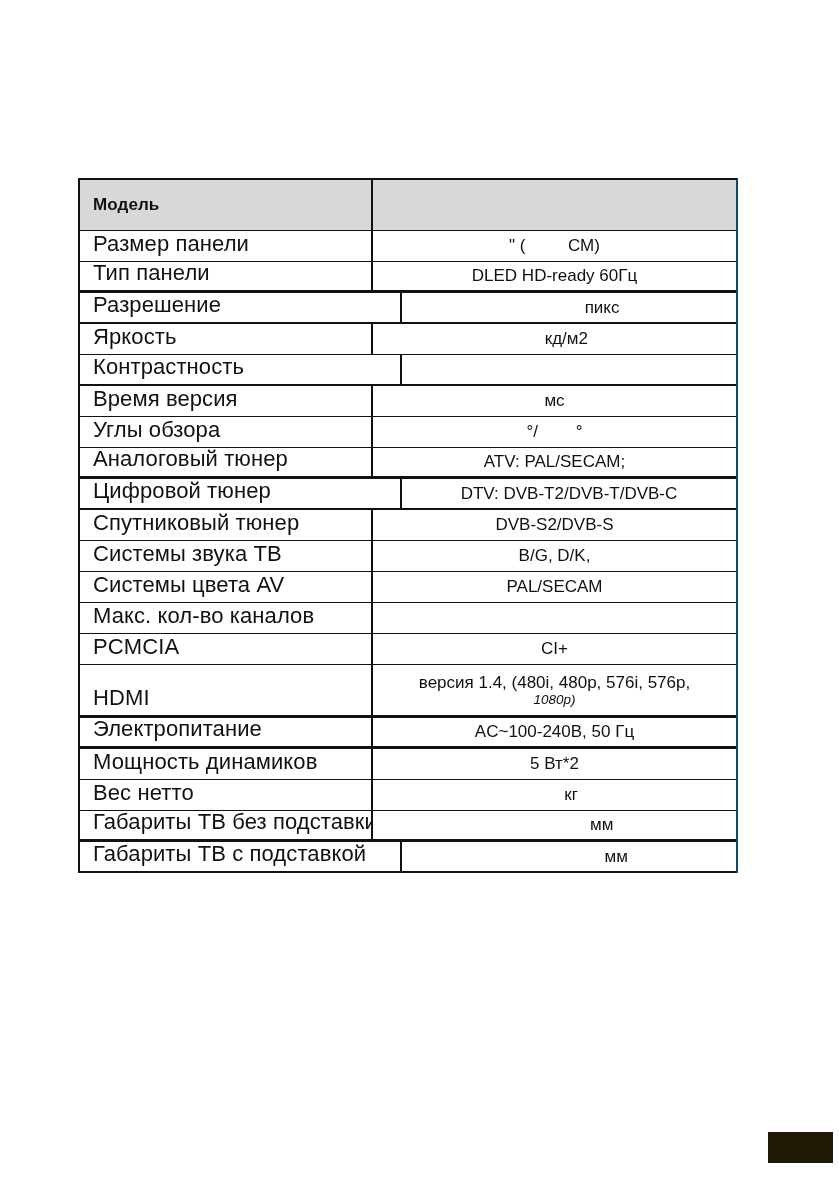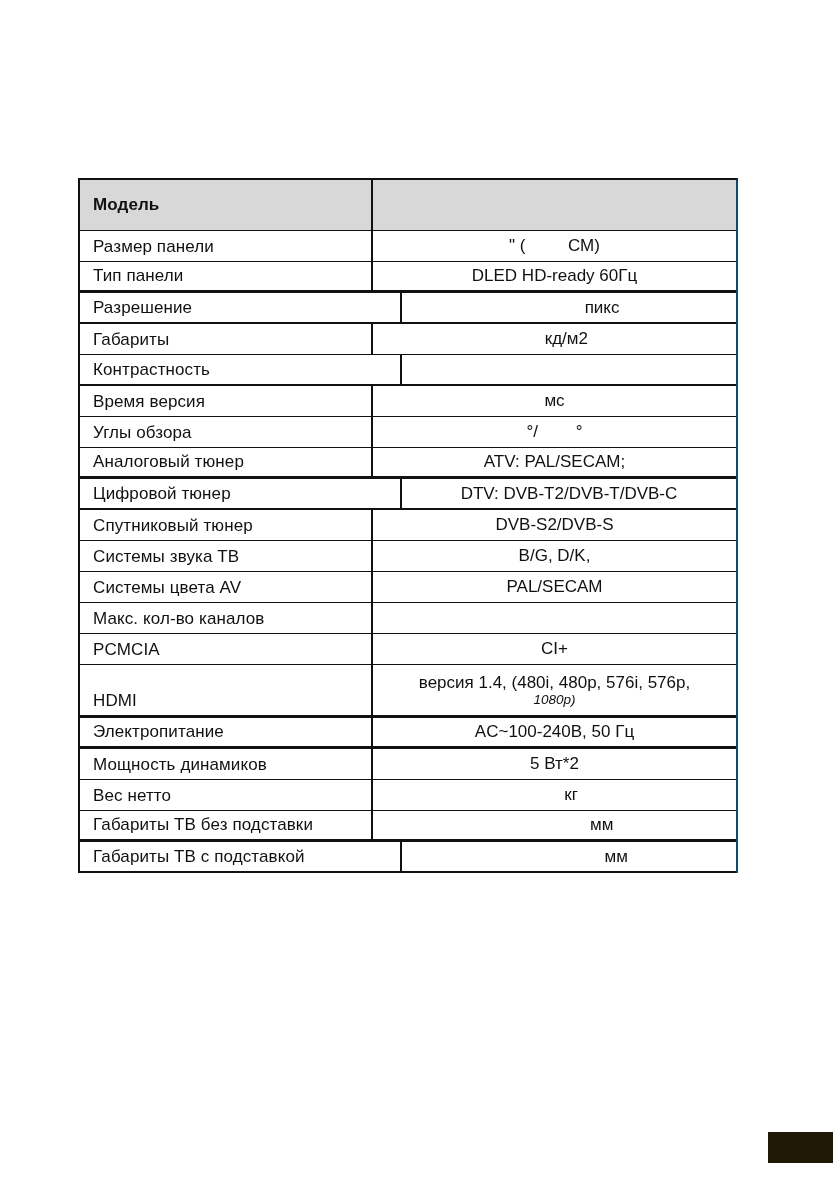"Размер панели" .cell.label { font-size: 17px -> 22px }
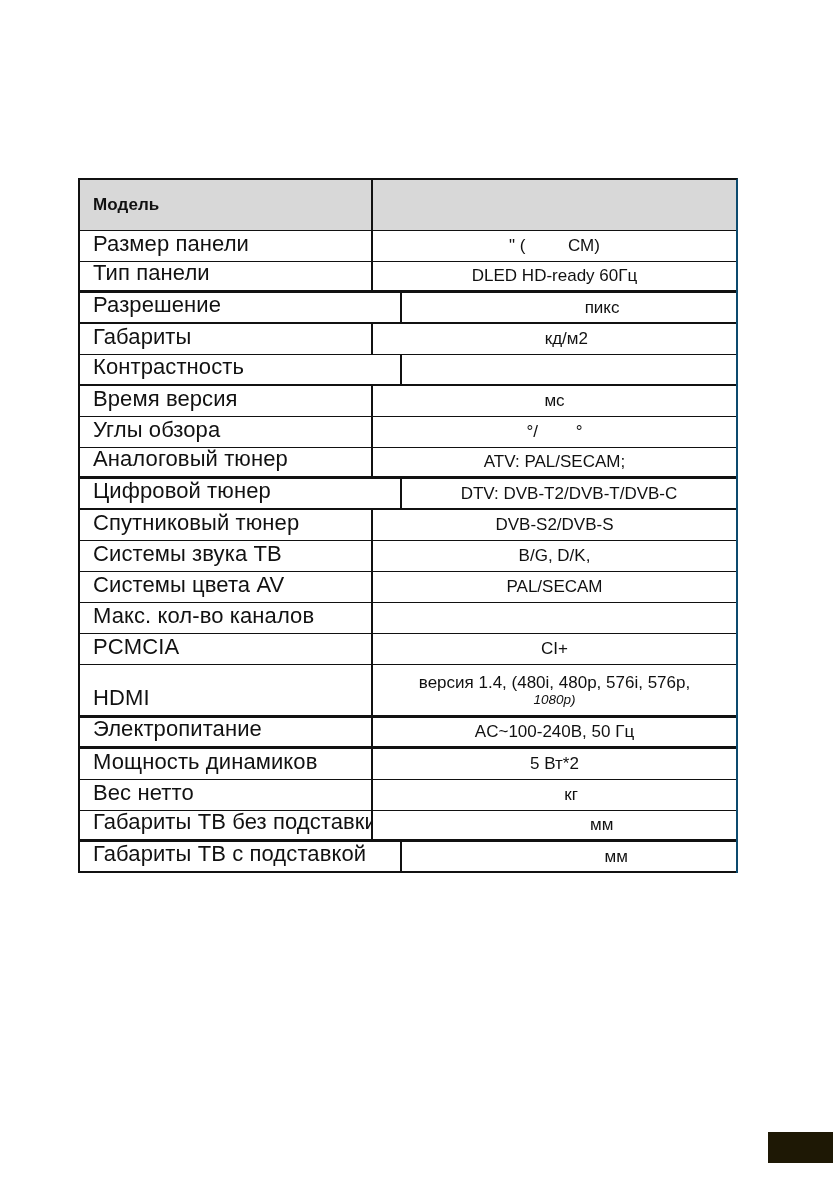"Габариты" div.cell { text: Габариты -> Яркость }
